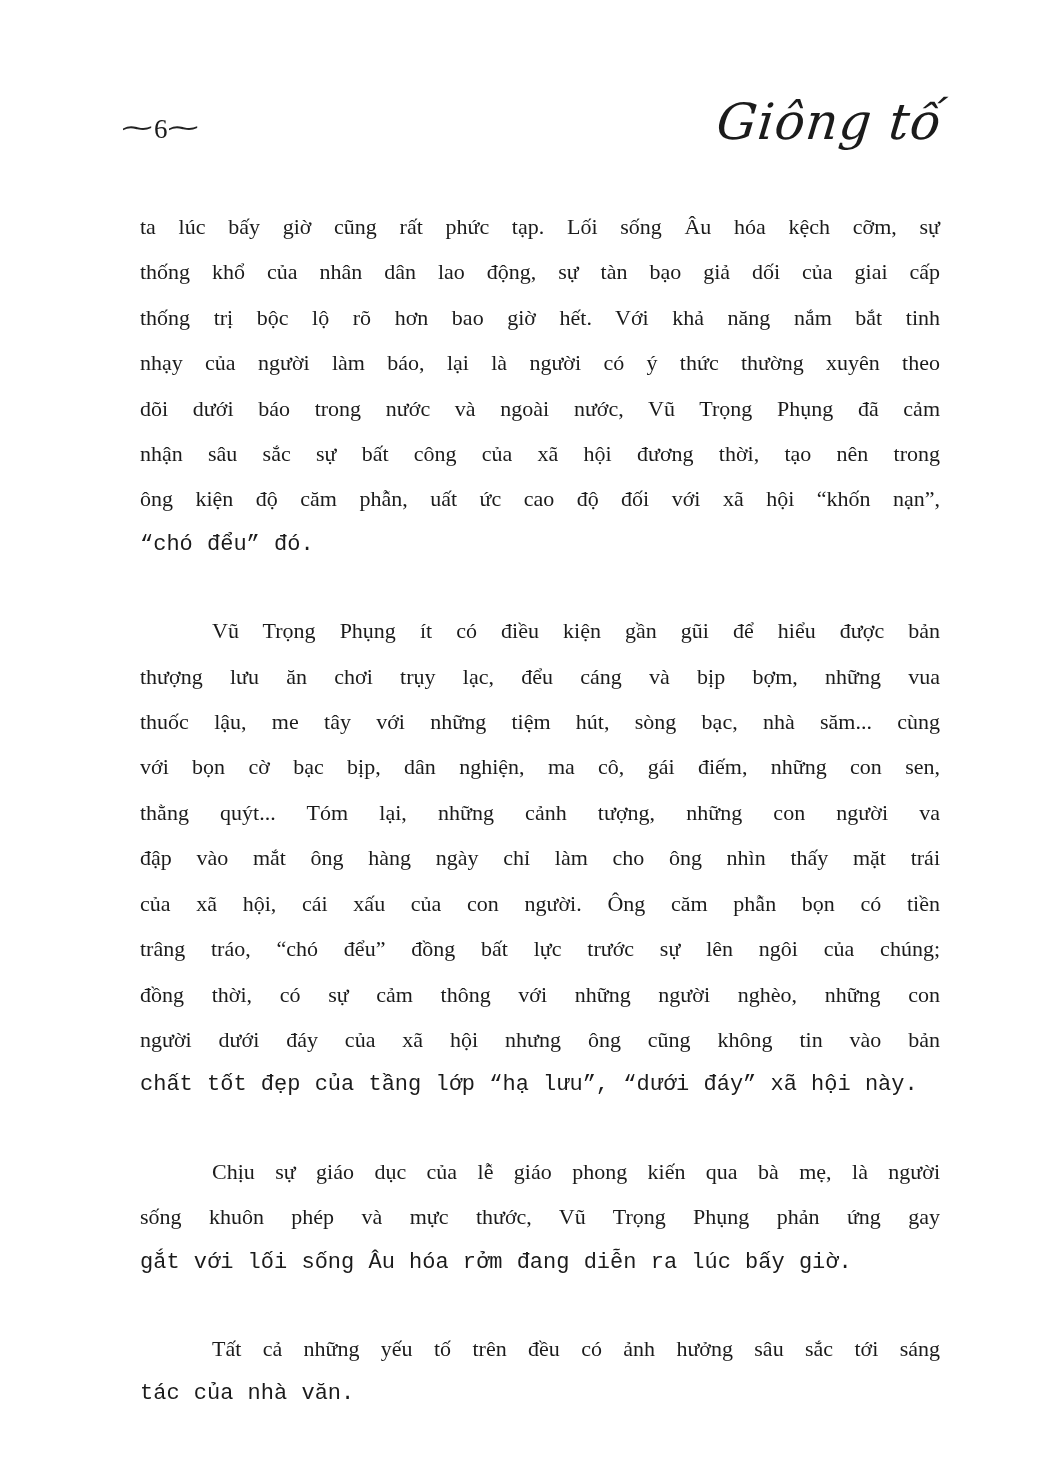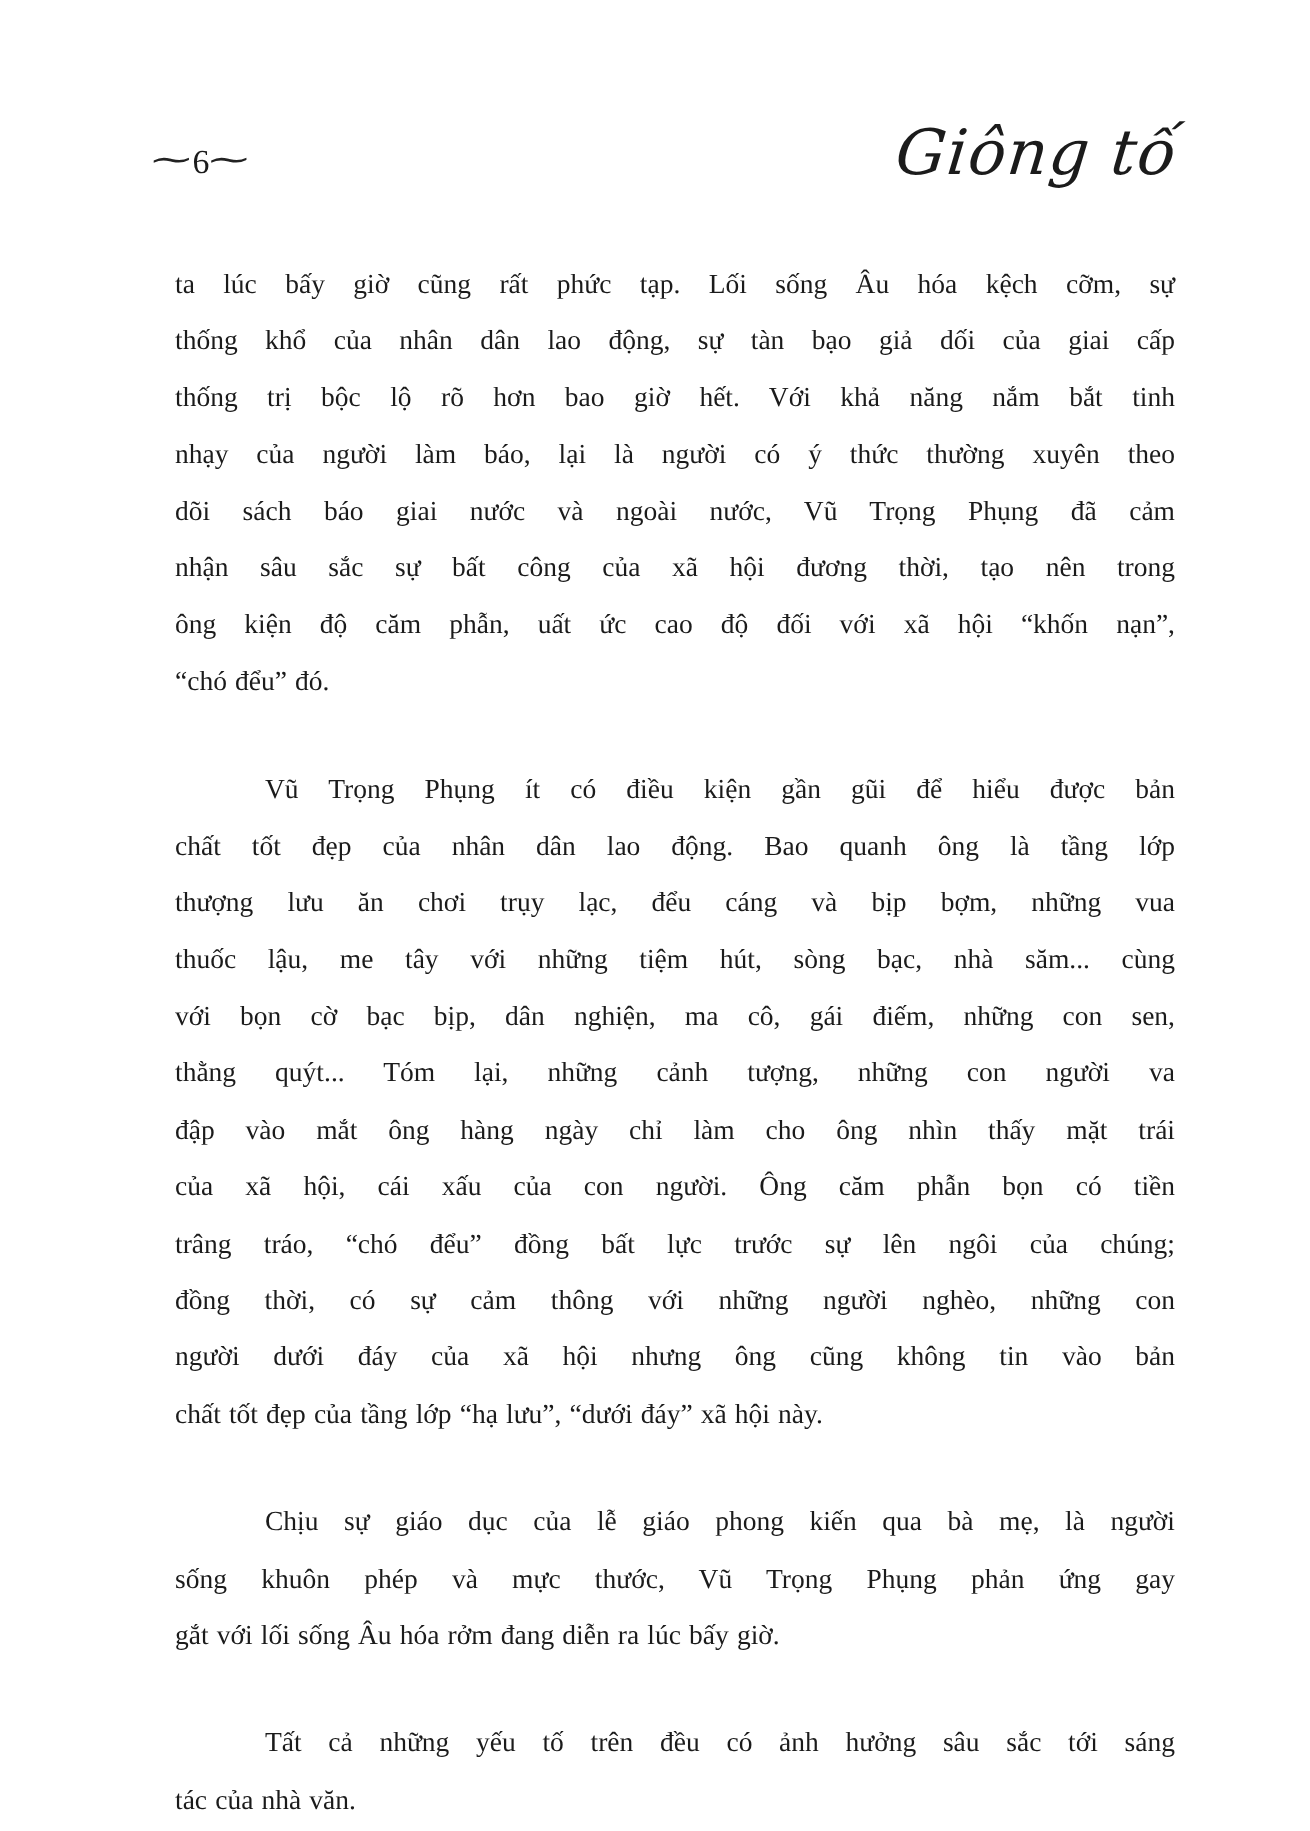"dõi sách báo giai nước" div.line { text: sách báo giai -> dưới báo trong }
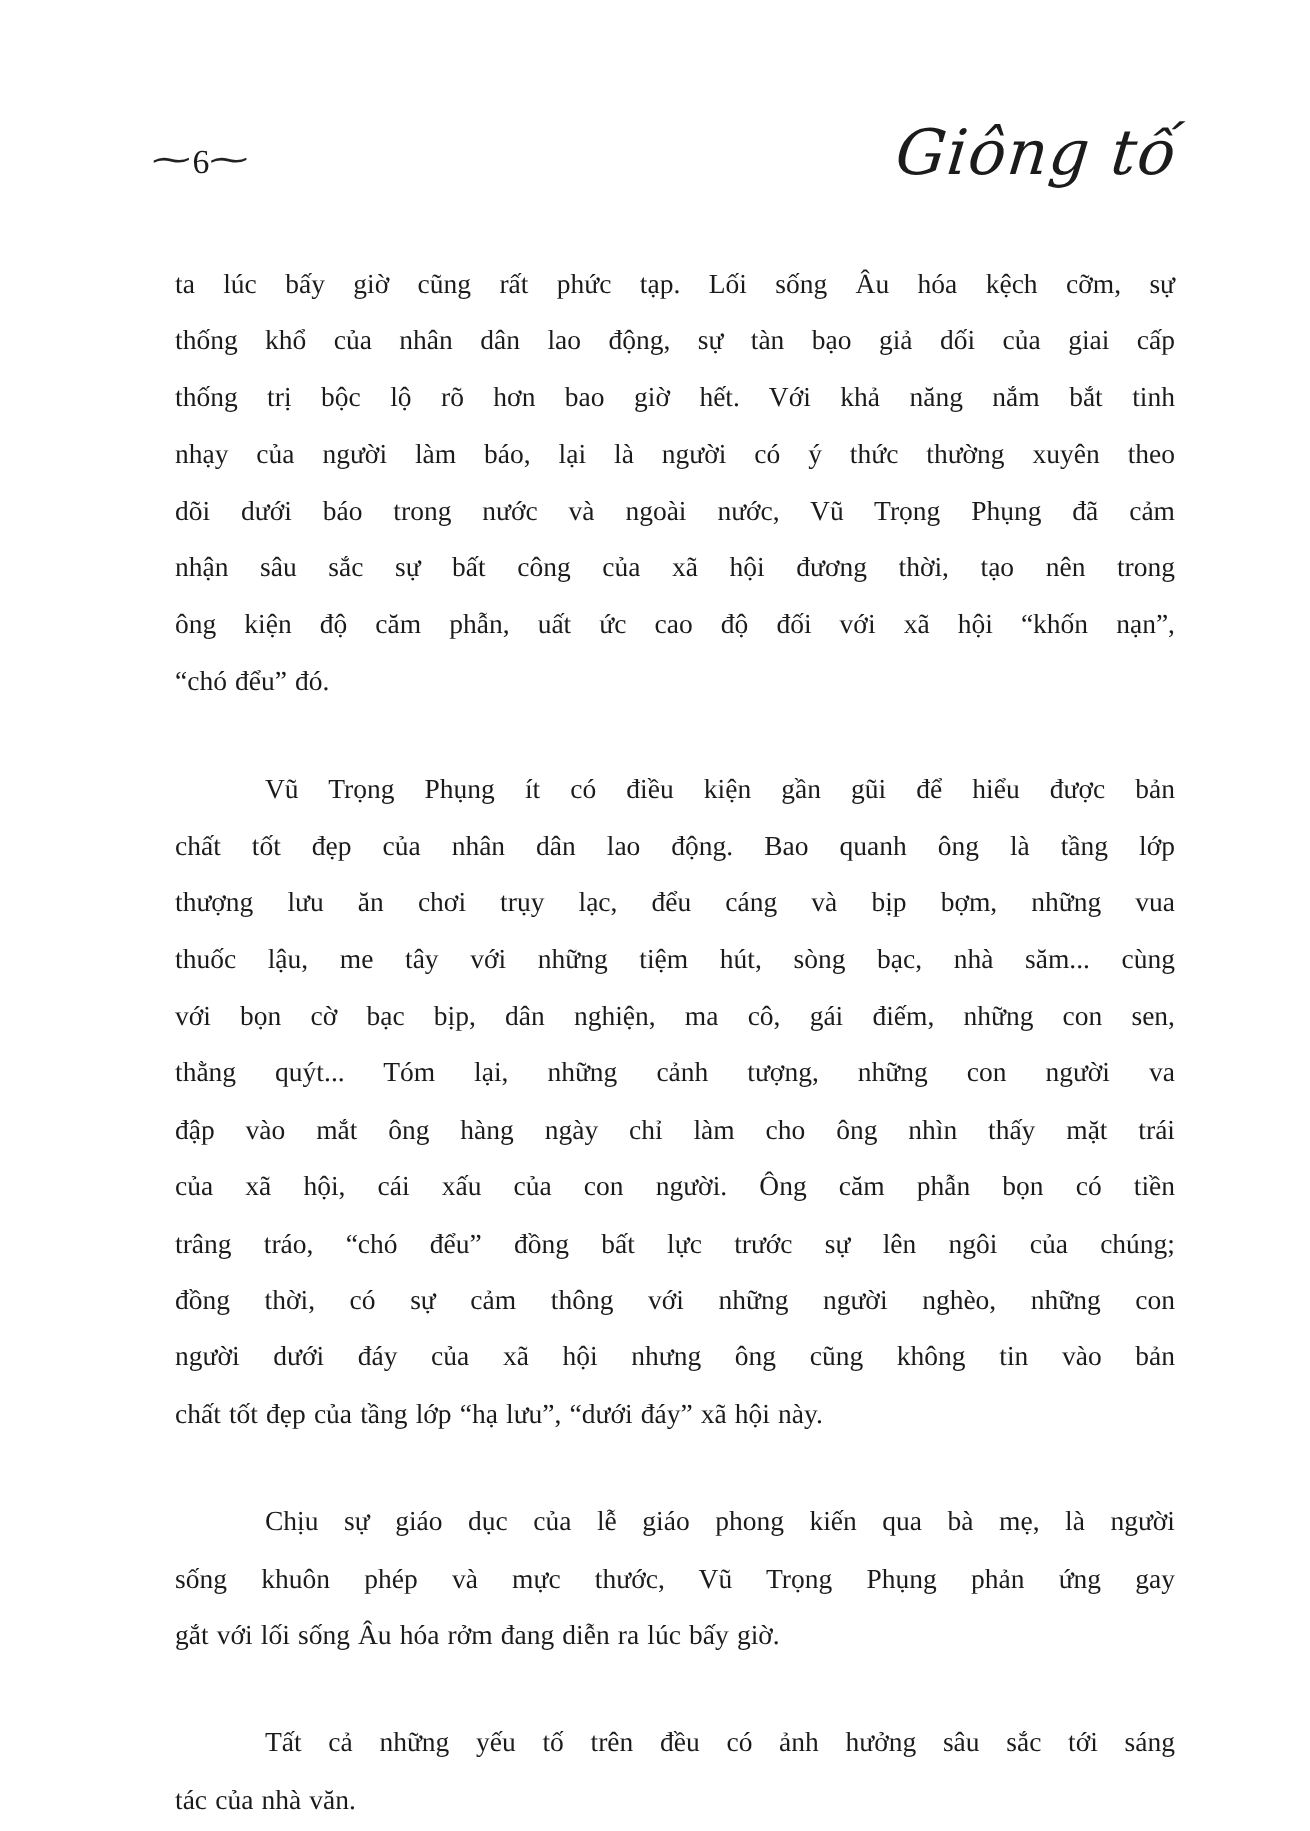"“chó đểu” đó." .line.last { font-family: none -> Liberation Mono, monospace }
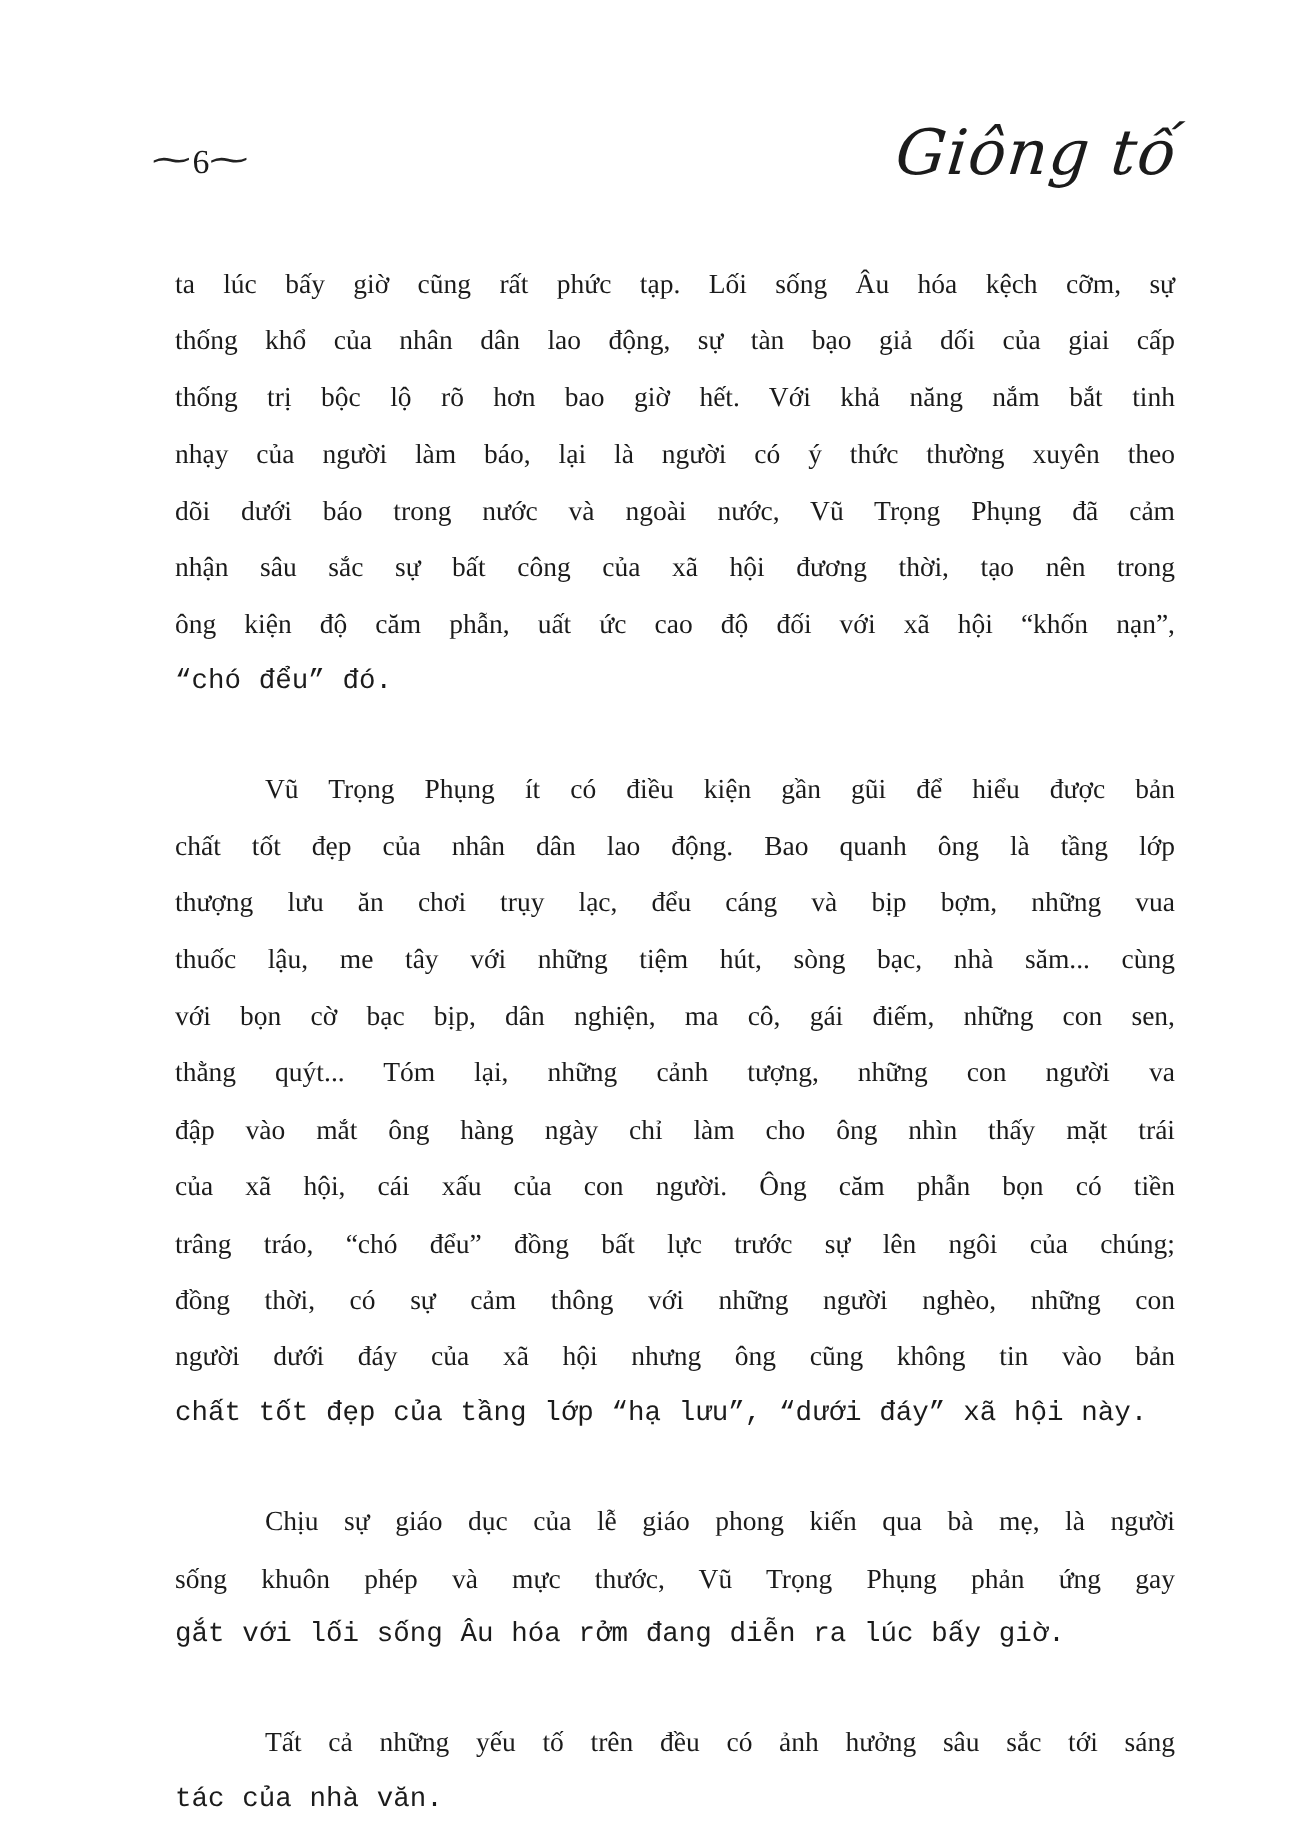"chất tốt đẹp của nhân" div.line { html: <div>chất tốt đẹp của nhân dân lao động. Bao quanh ông là tầng lớp</div> -> none }
